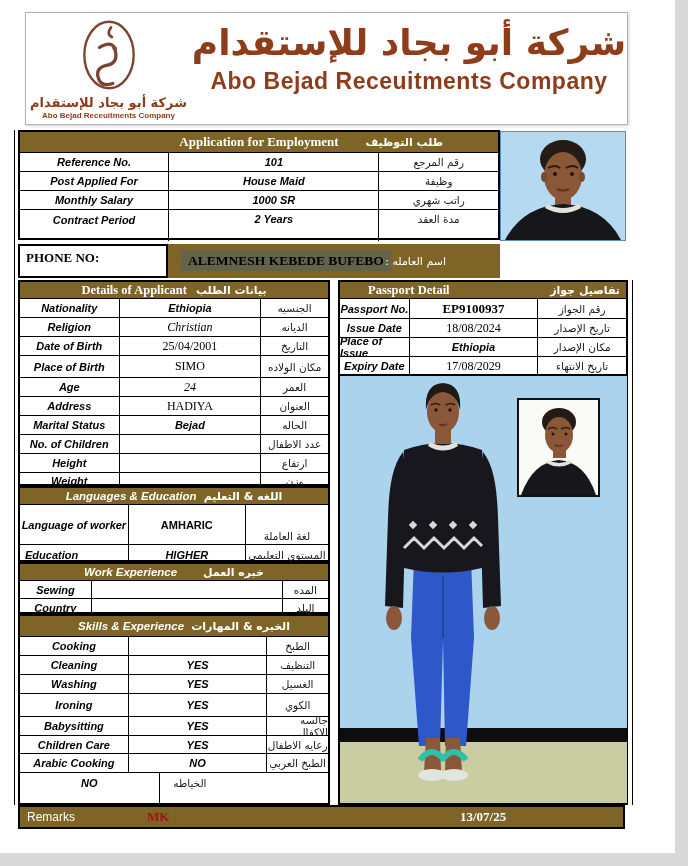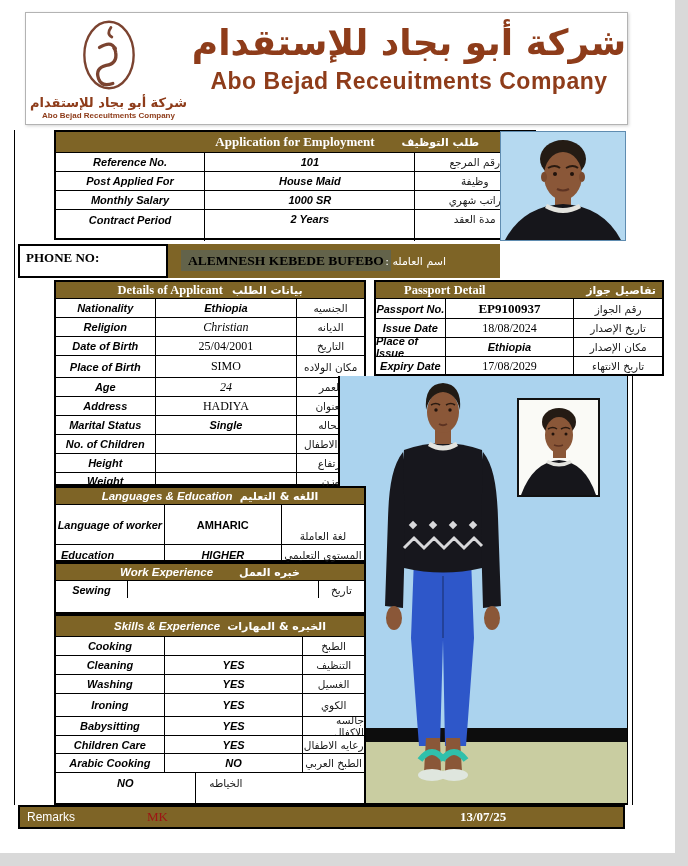"Application for Employment" .tbl { margin-left: 36px -> none }
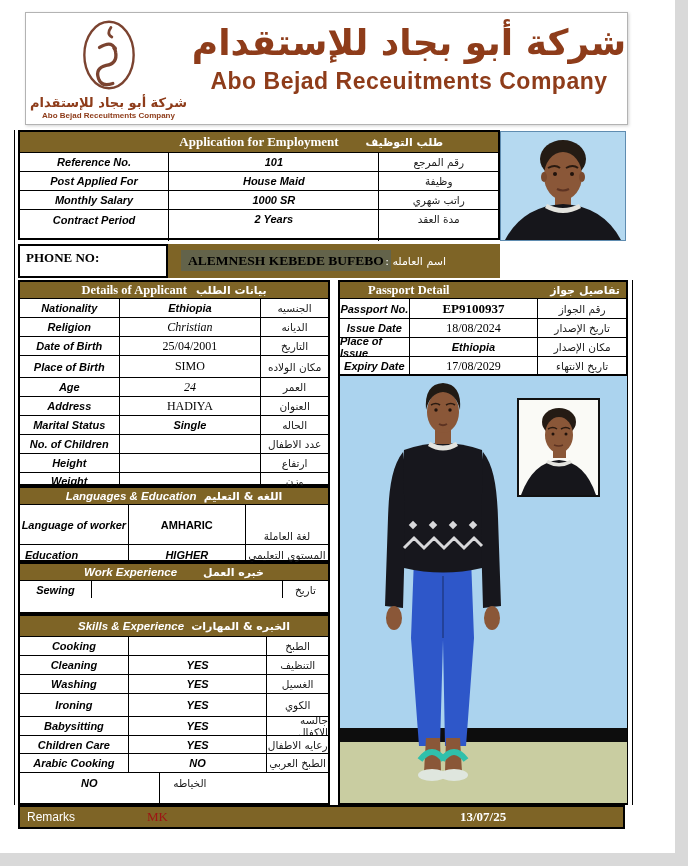"Single" div.td { text: Single -> Bejad }
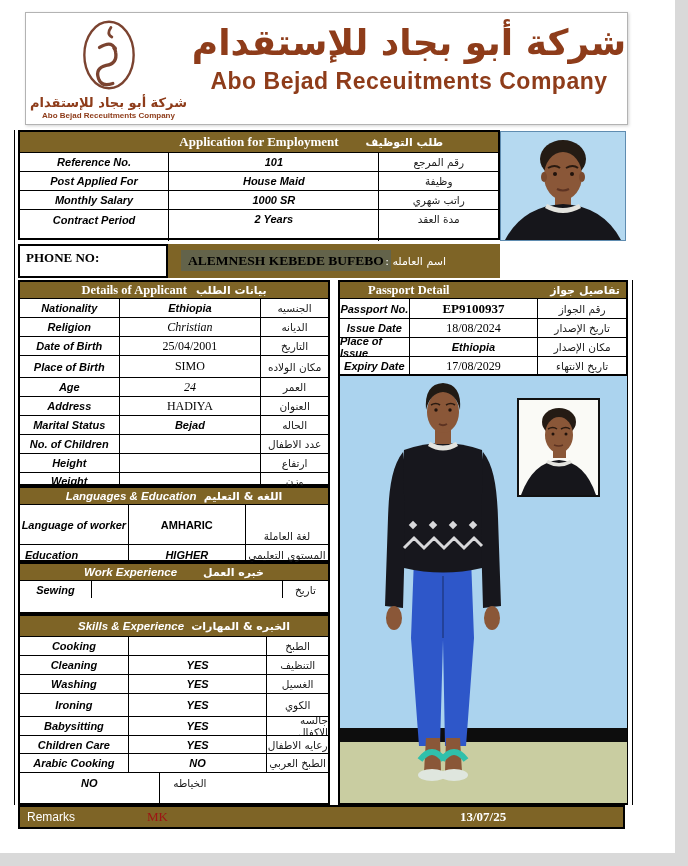"تاريخ" div.td { text: تاريخ -> المده }
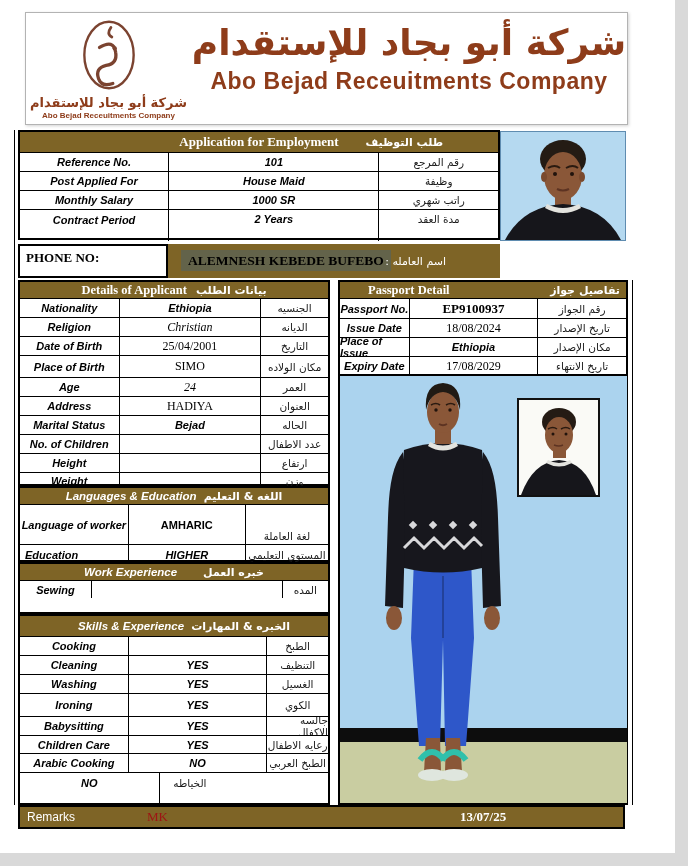"Country" div.tr { html: none -> <div> <div>Country</div> <div></div> <div>البلد</div> </div> }
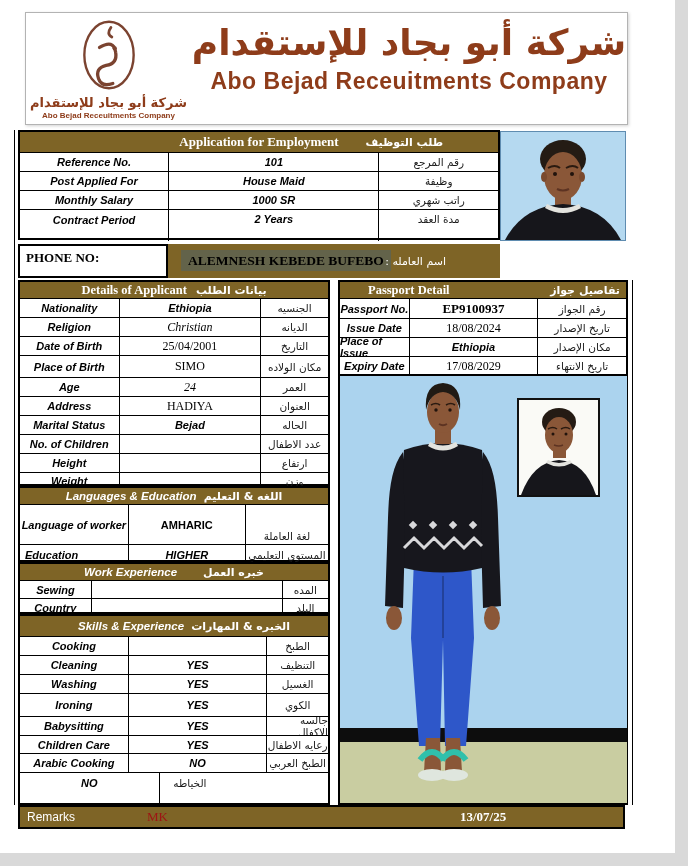"MK" .remarks-code { font-weight: normal -> bold }
